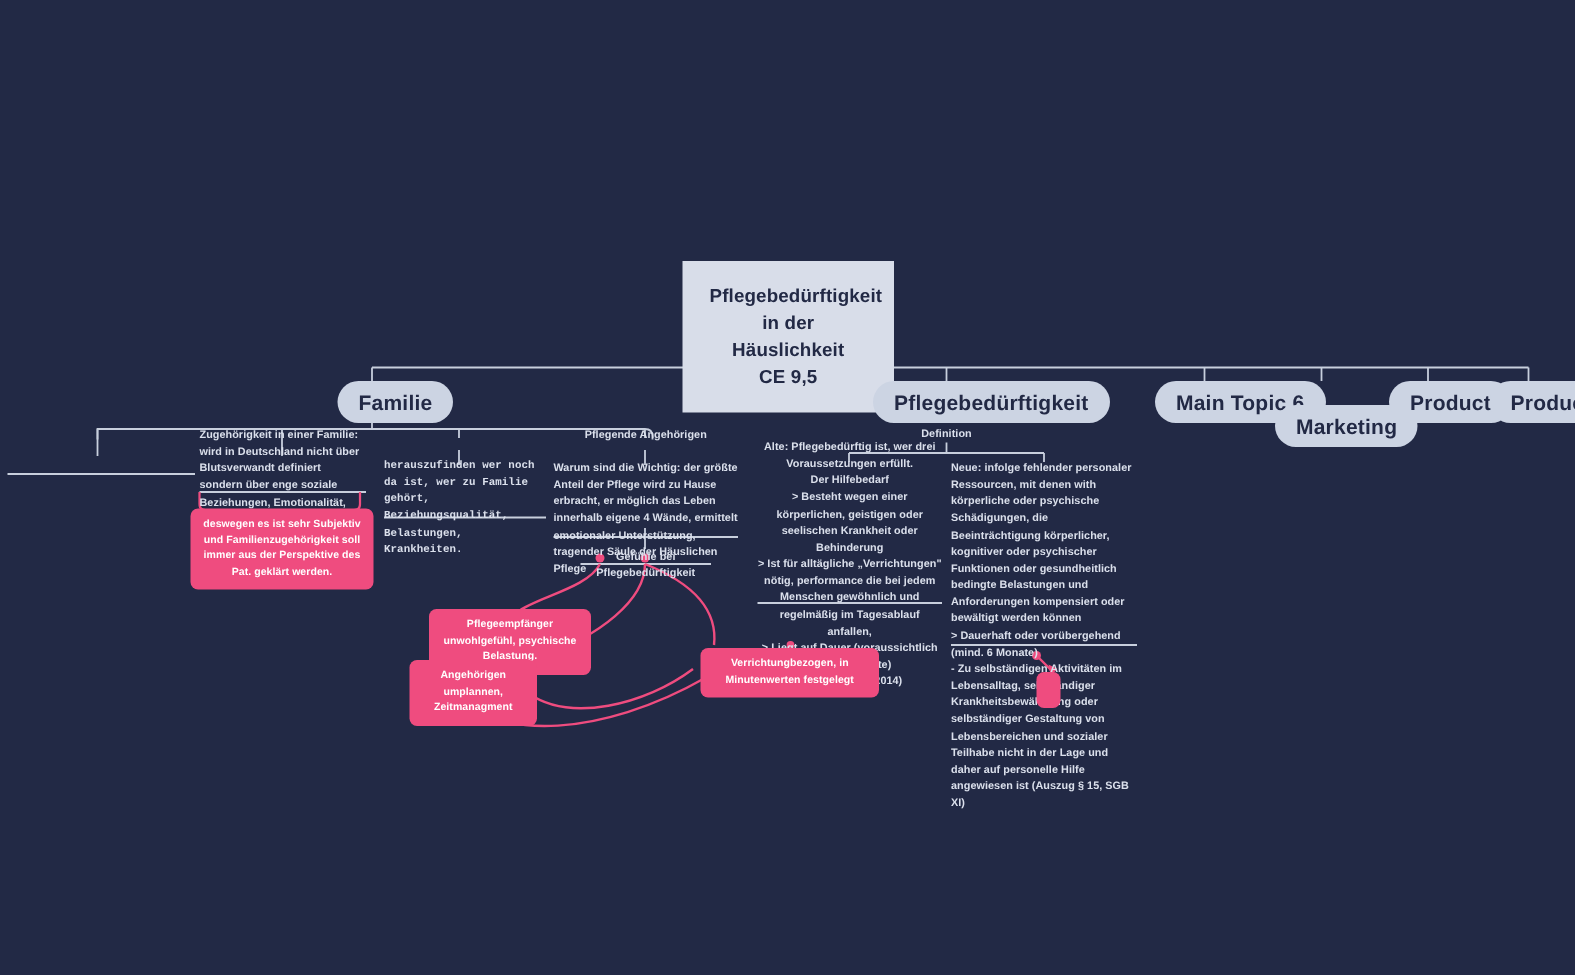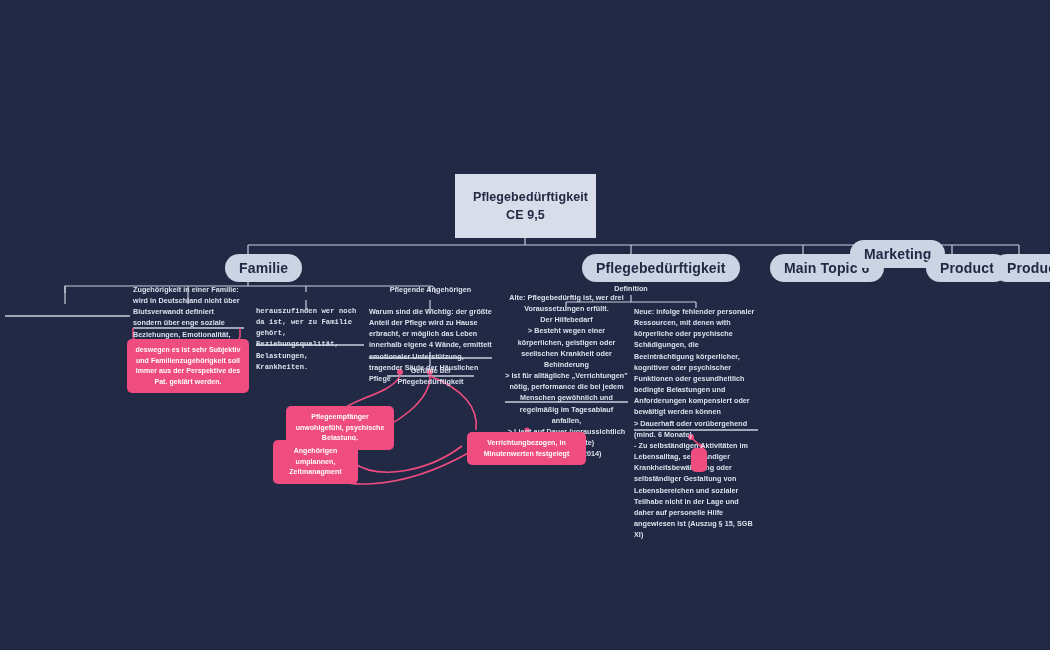"in der Häuslichkeit" div { html: none -> <div>in der Häuslichkeit</div> }
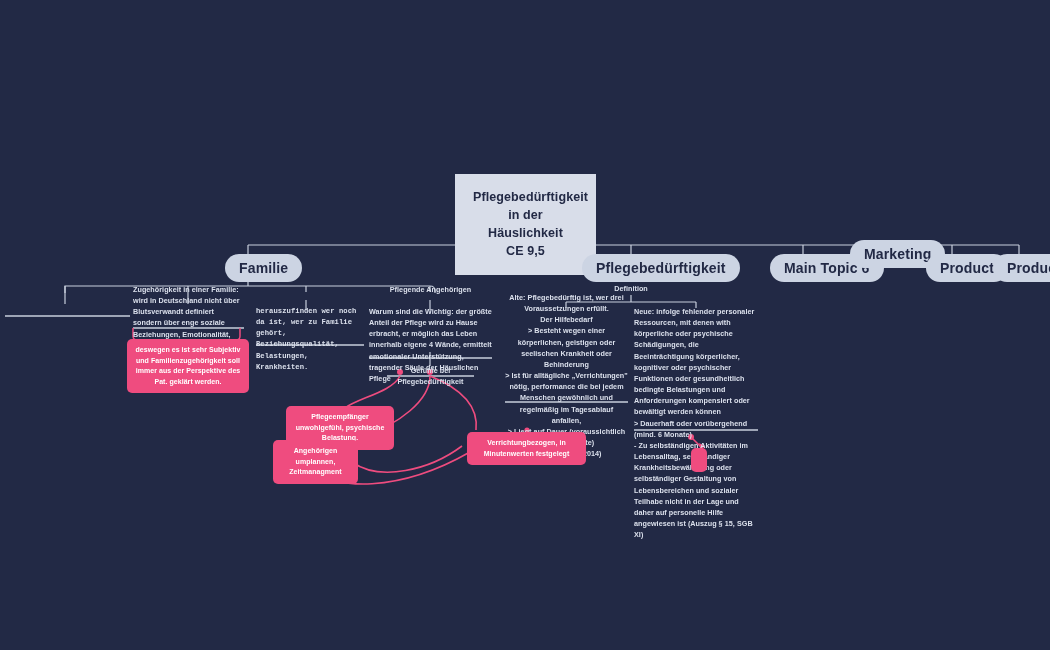"Marketing" div.node { top: 240px -> 270px }
